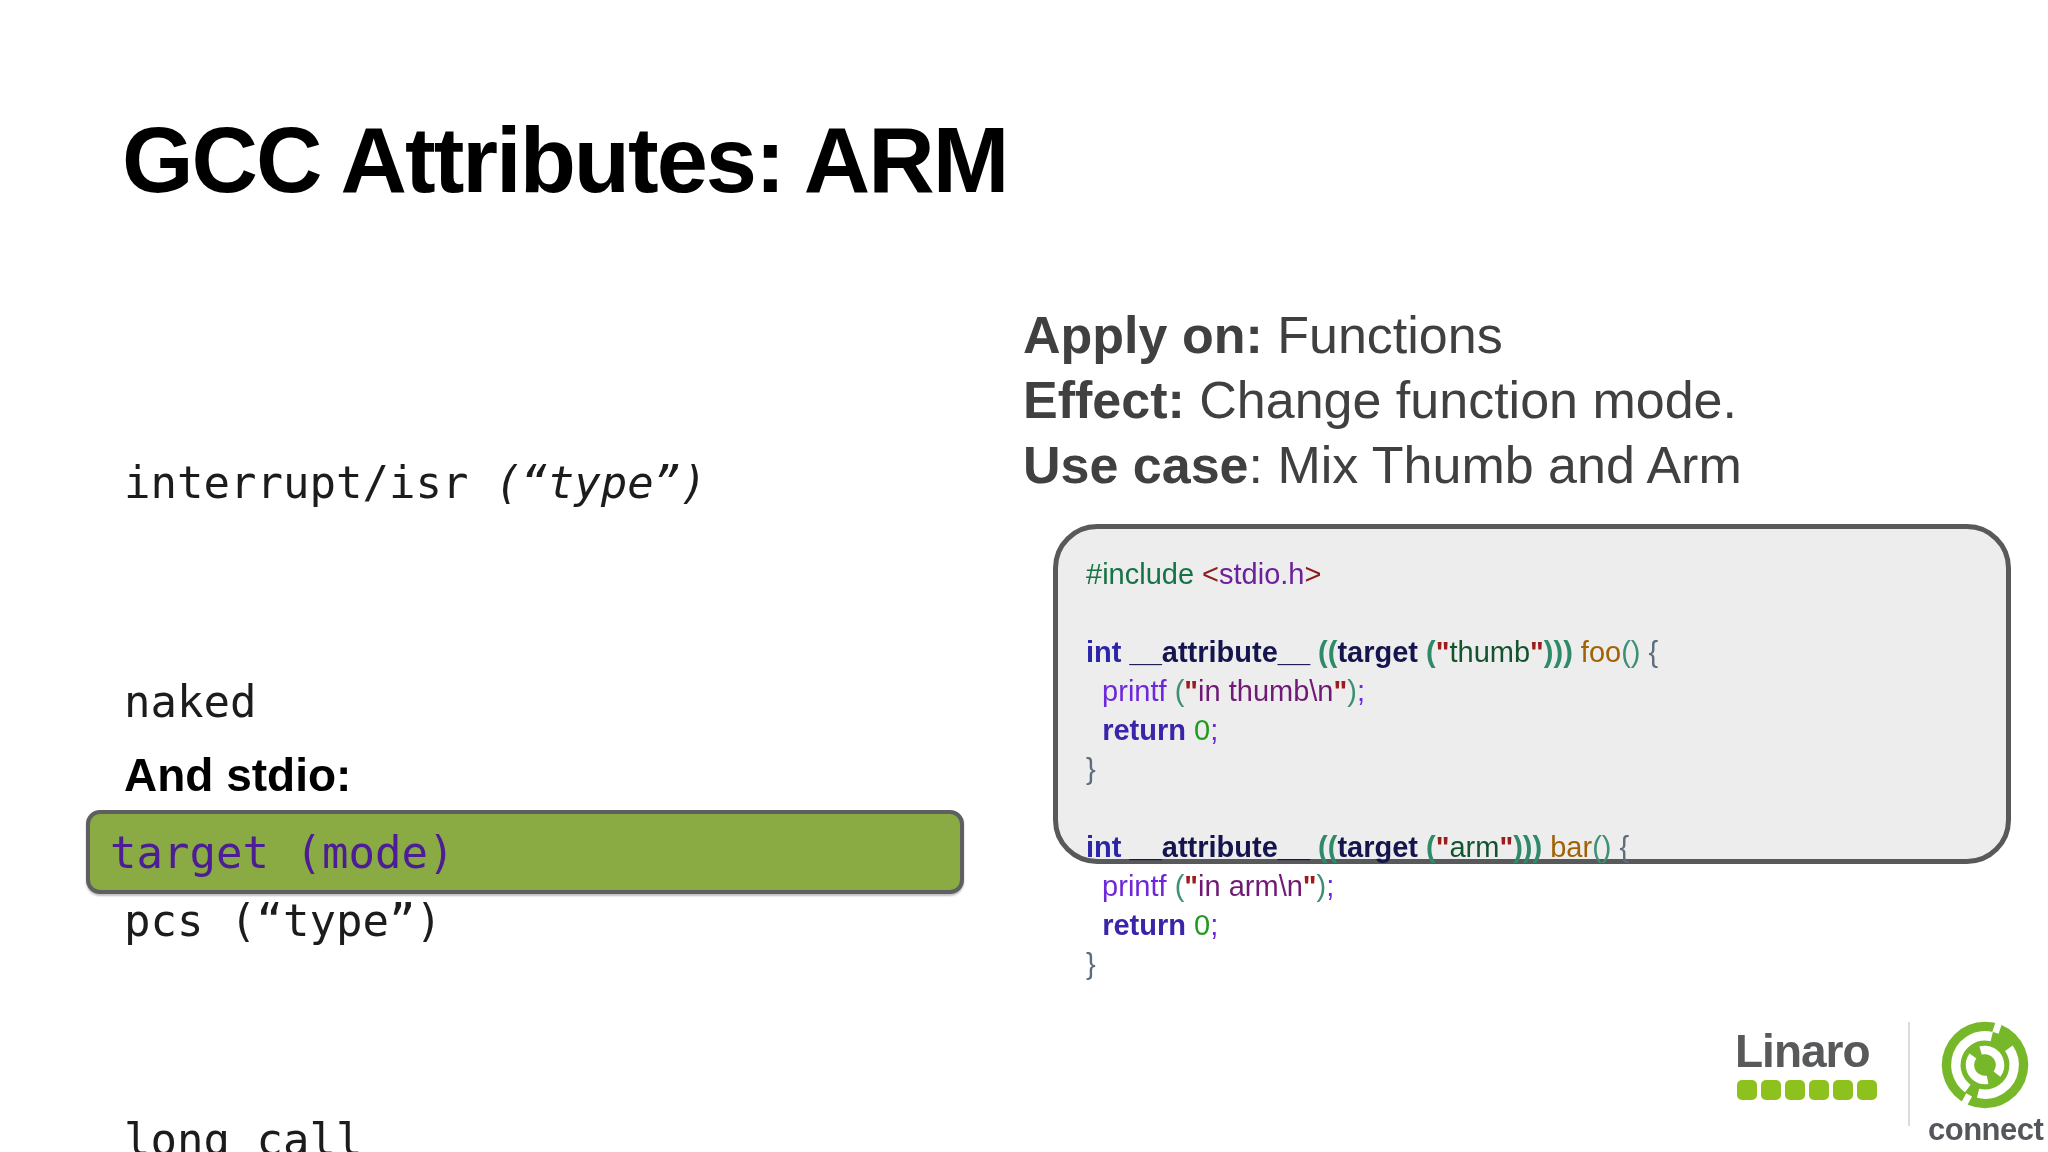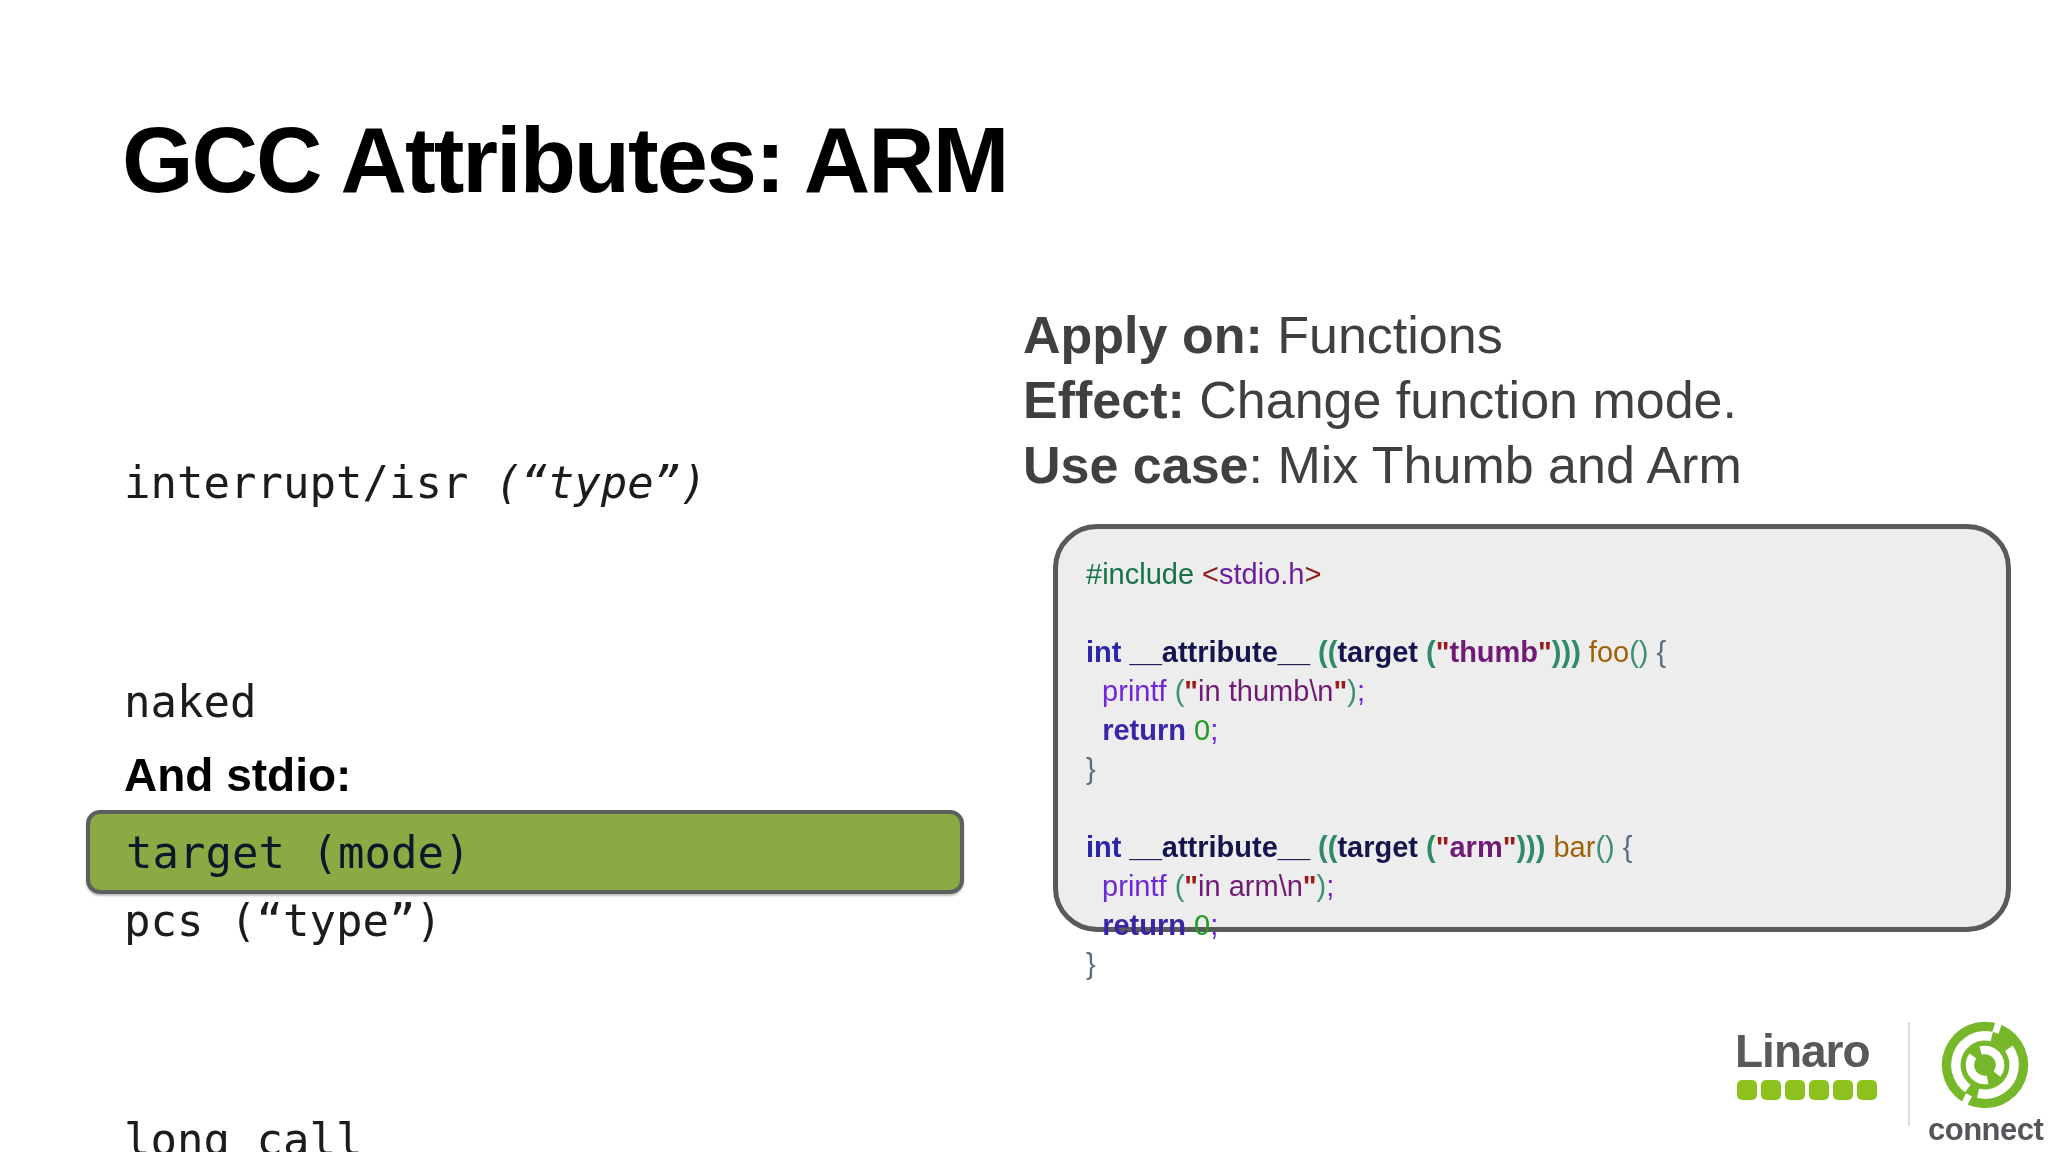"#include <stdio.h>" .code-box { height: 408px -> 340px }
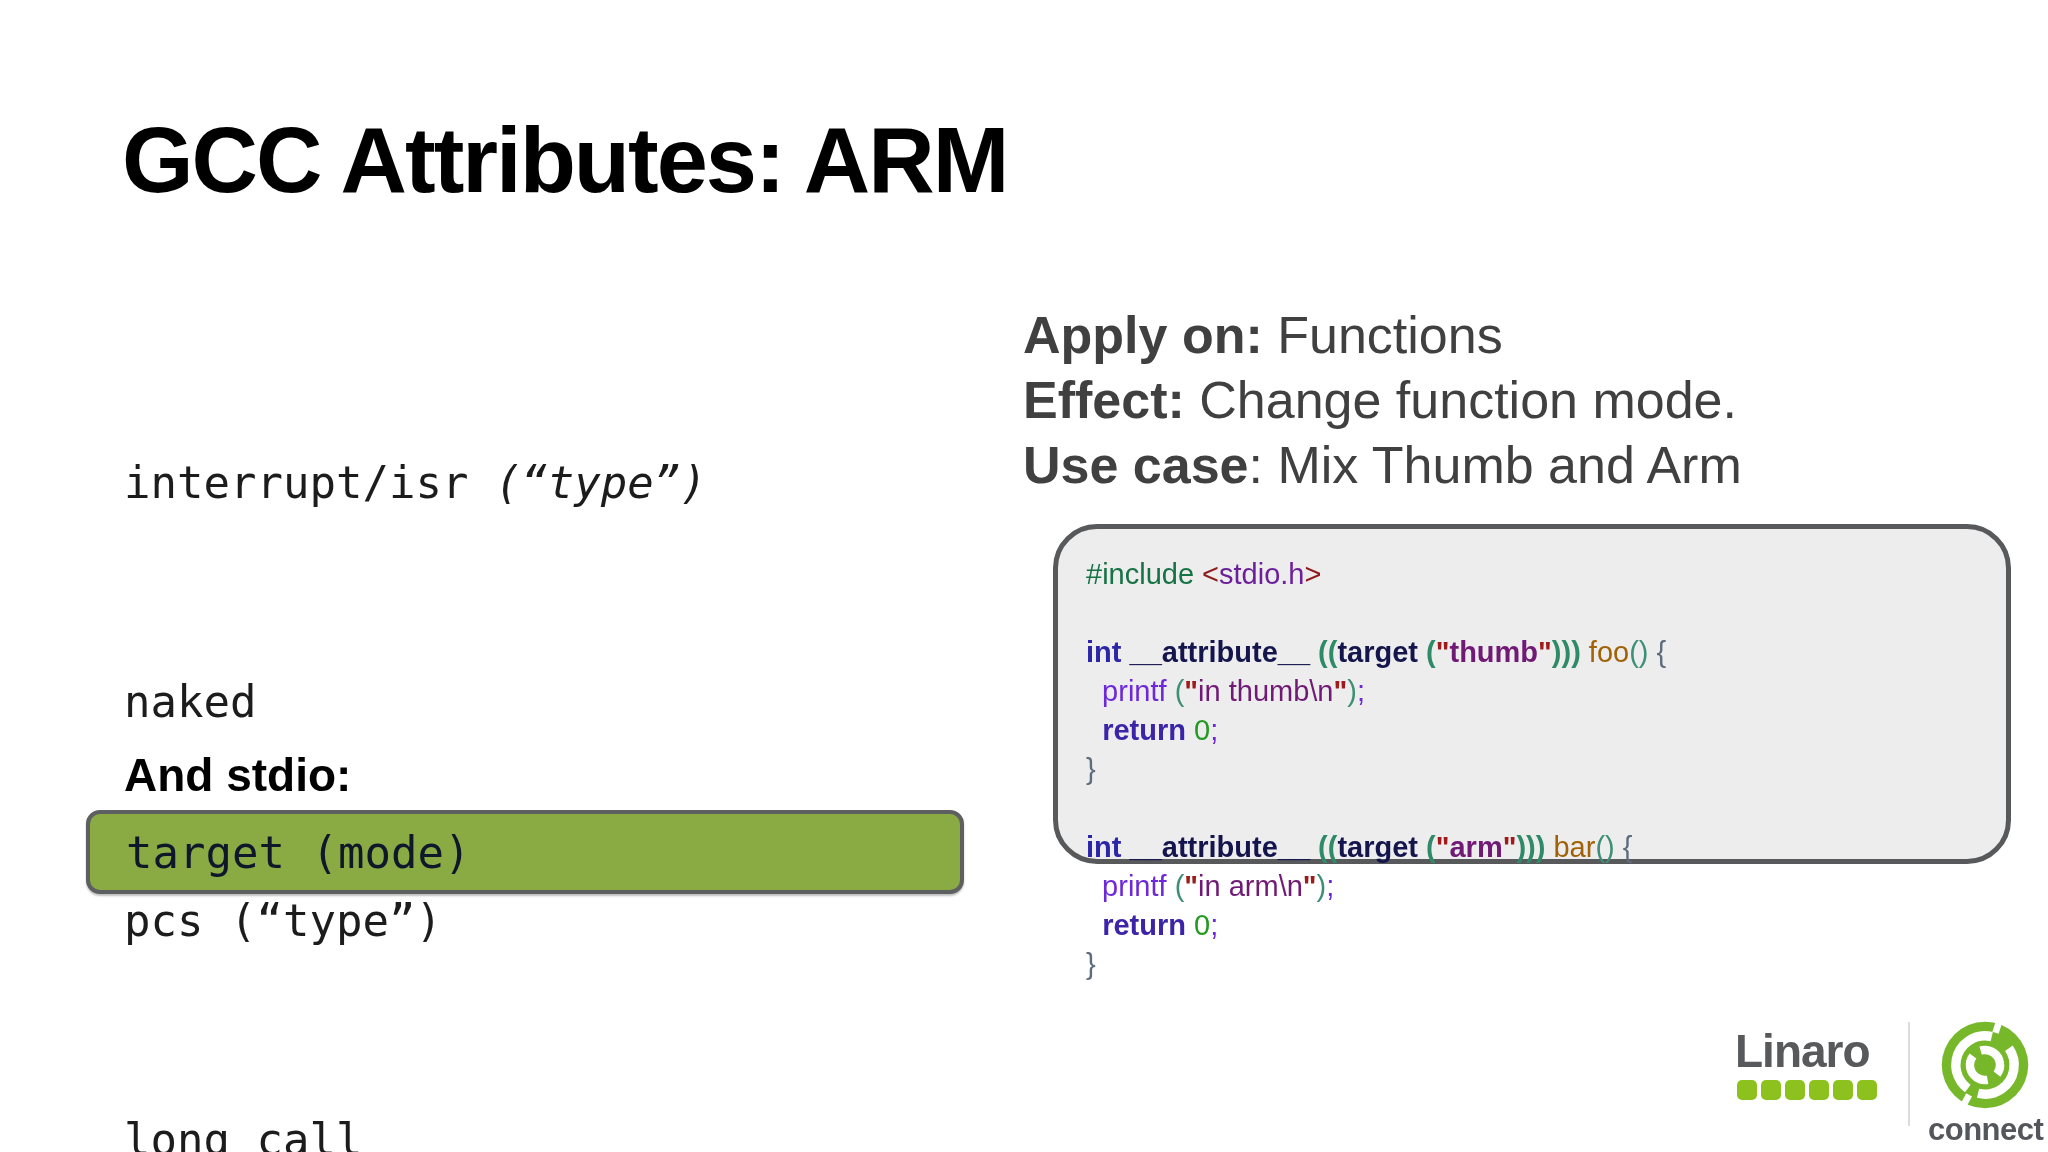"thumb" .tk-str2 { color: #701a75 -> #14532d; font-weight: bold -> normal }
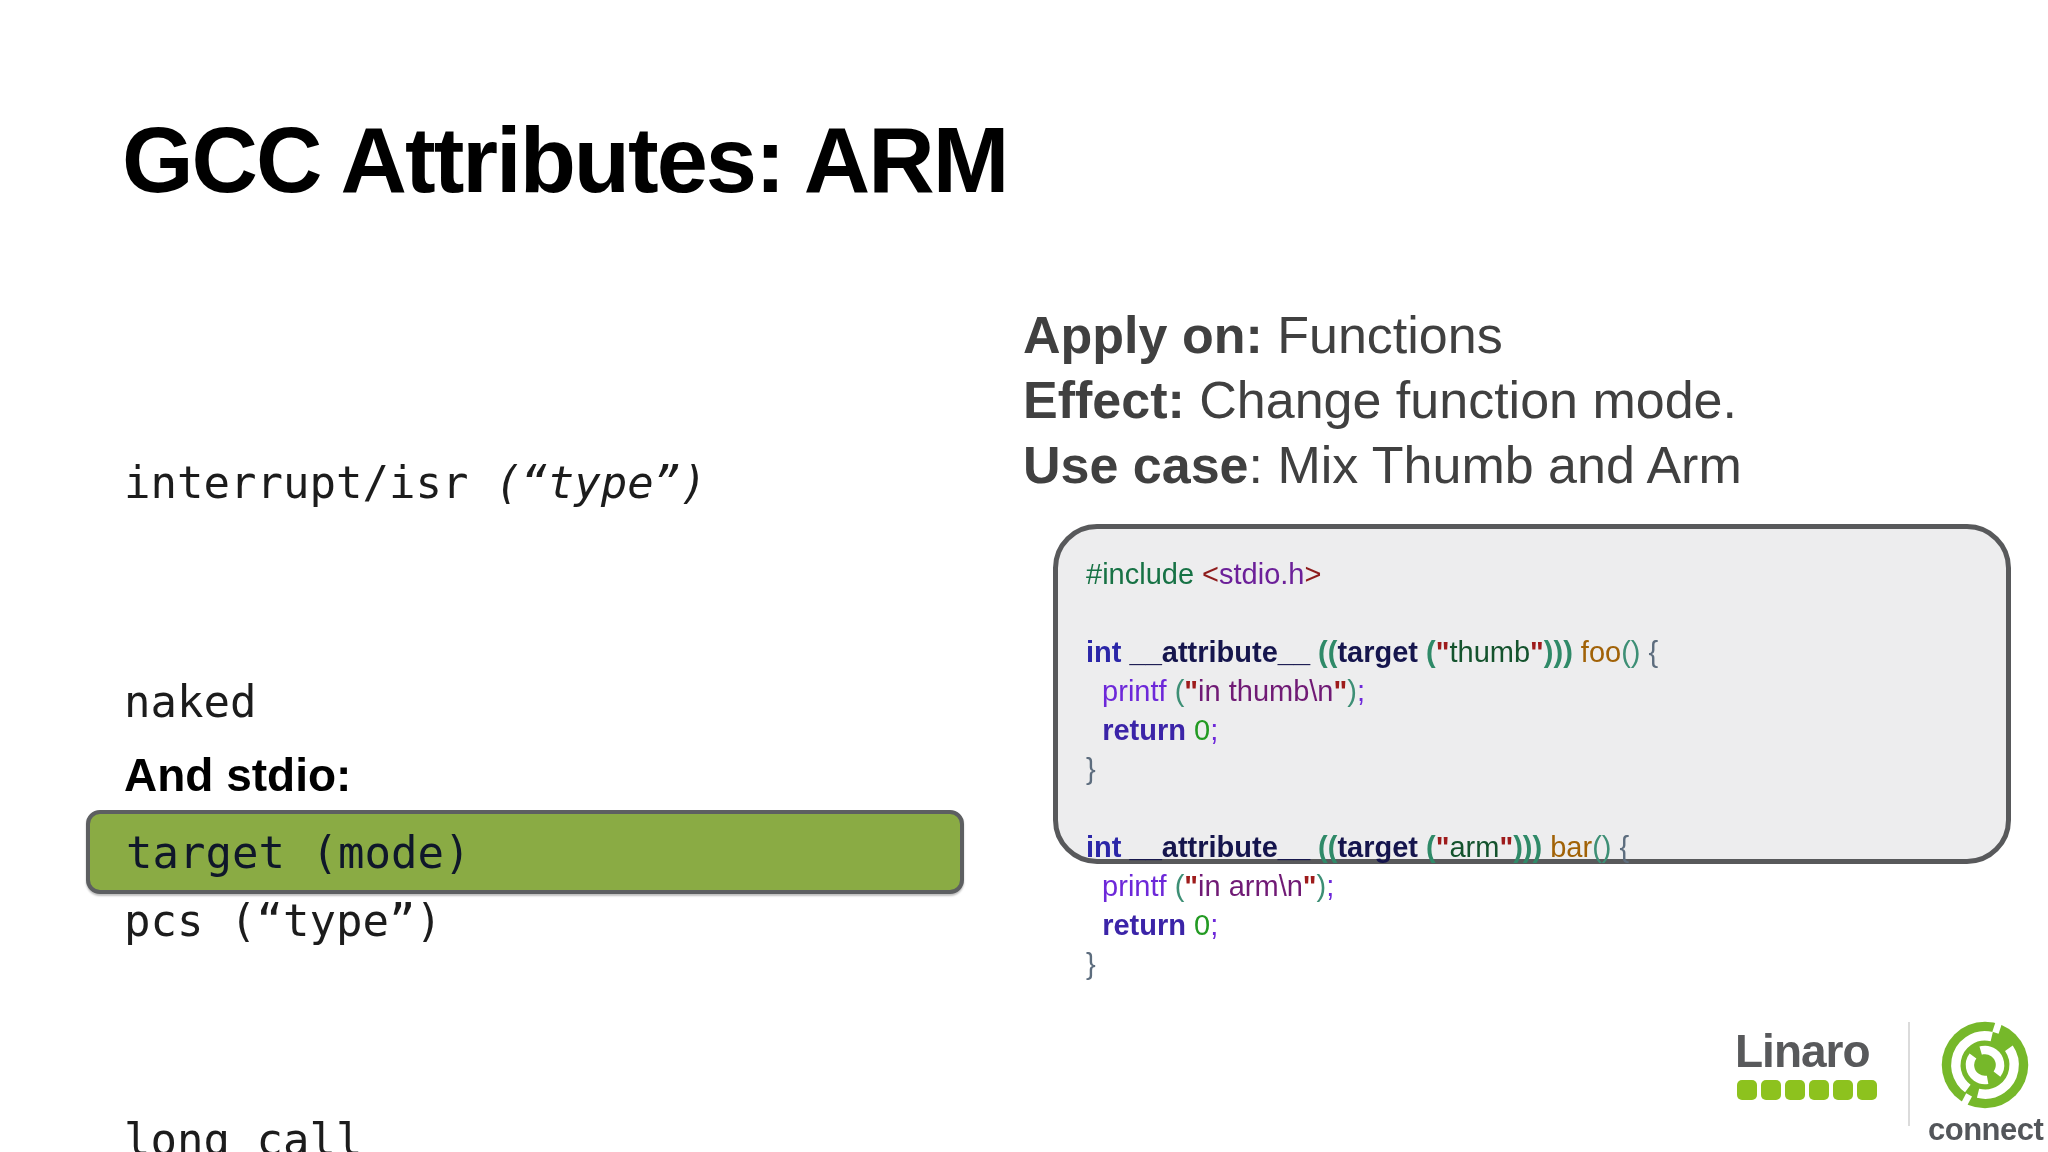"target (mode)" .highlight-box .hl-text { color: #0f172a -> #4c1d95; margin-left: 36px -> 20px }
